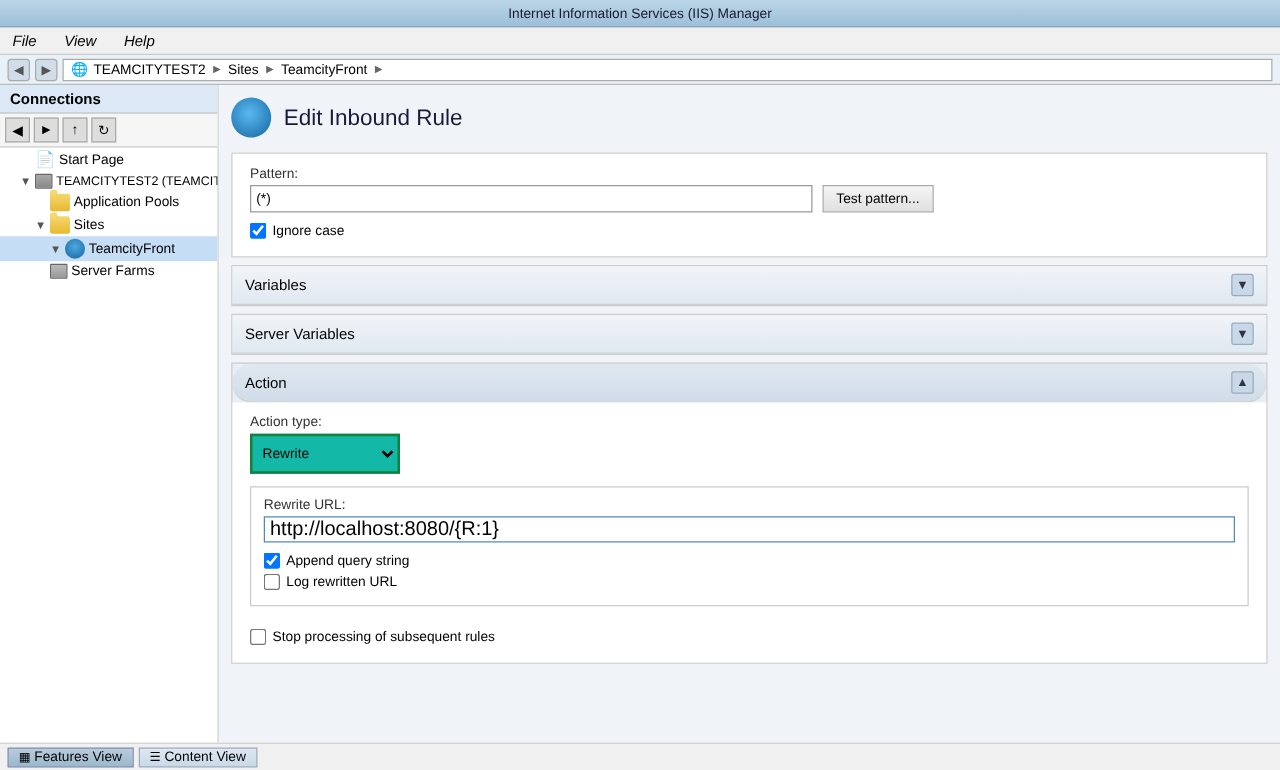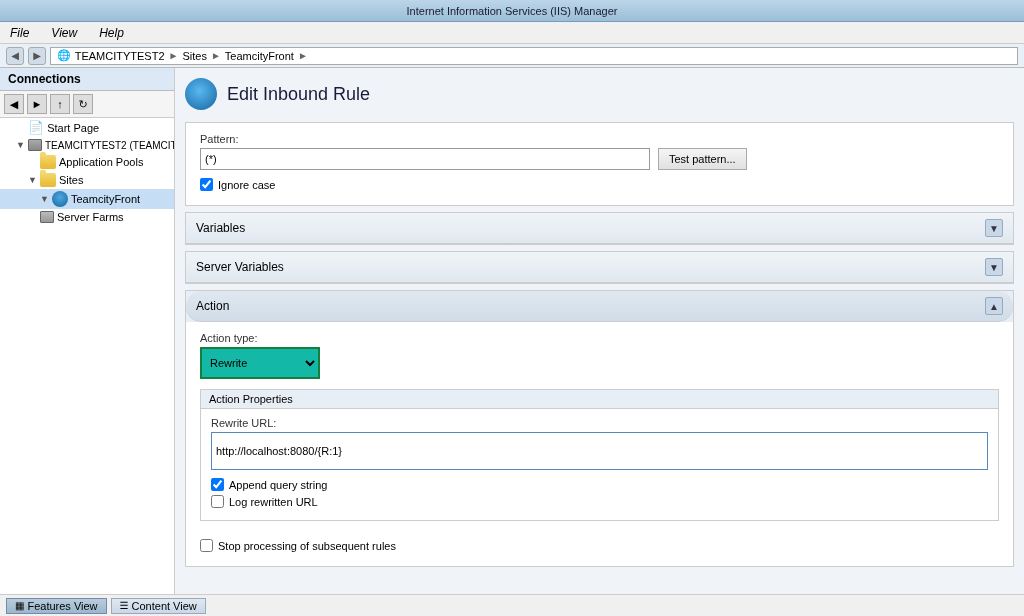"Action Properties" div.sub-panel-header { html: <div>Action Properties</div> -> none }
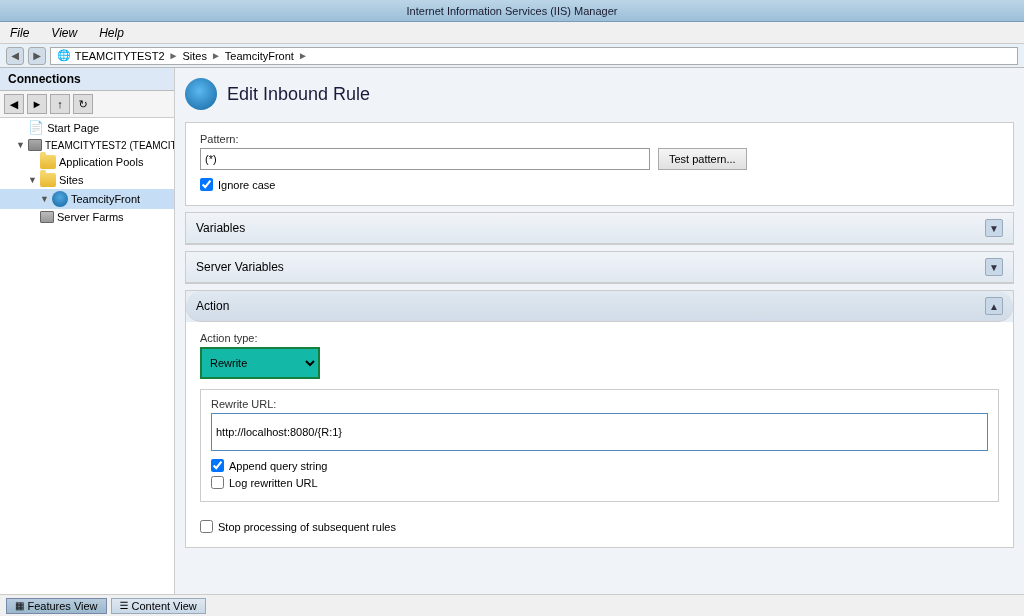"http://localhost:8080/{R:1}" .rewrite-url-input { font-size: 11px -> 16px; height: 38px -> 21px }
